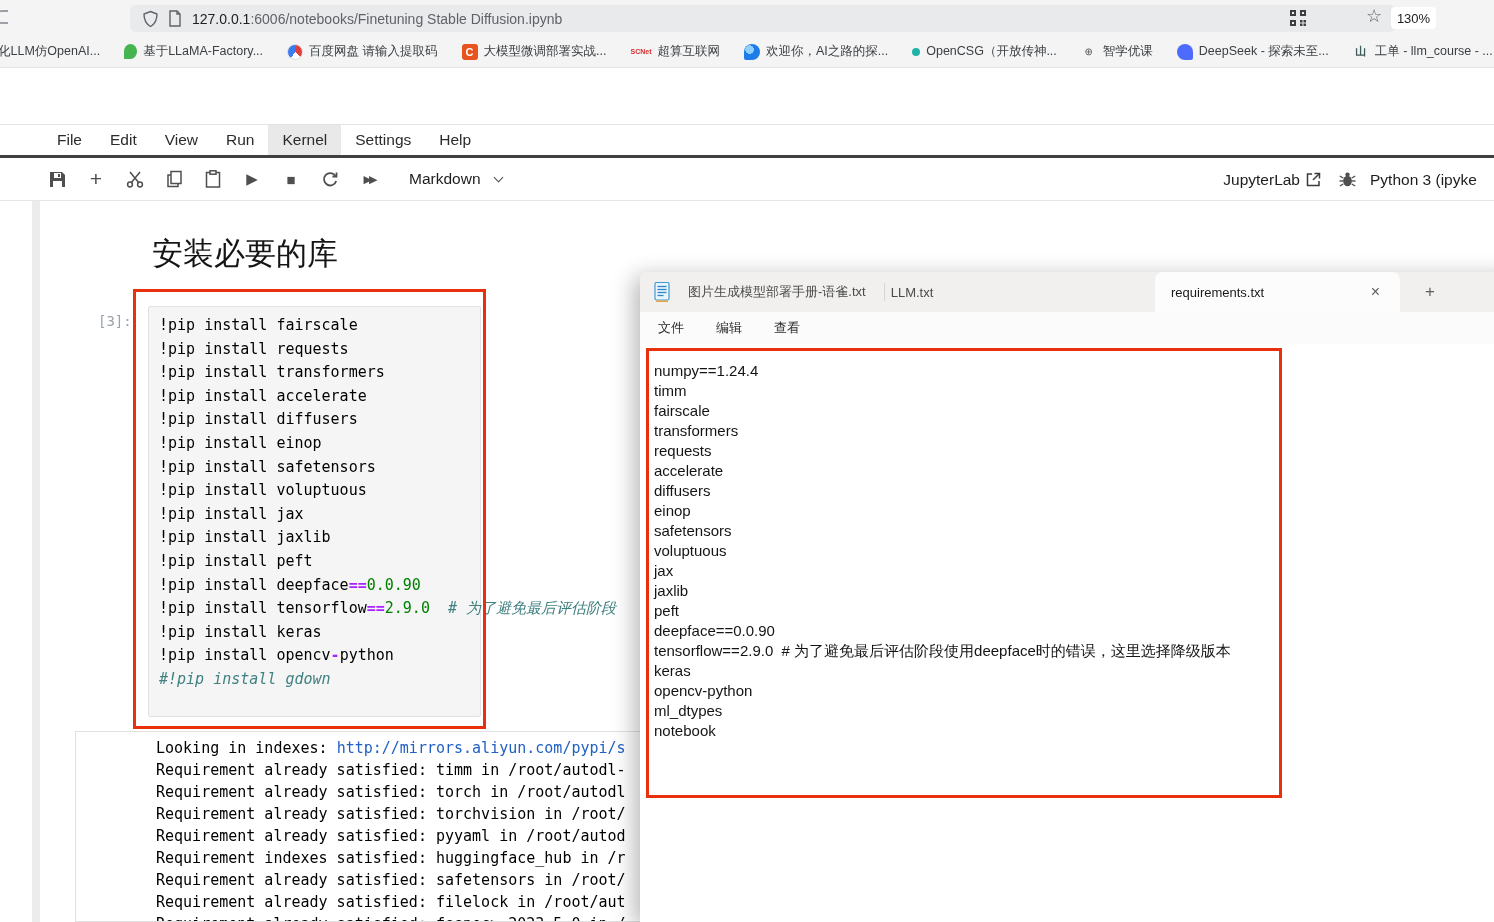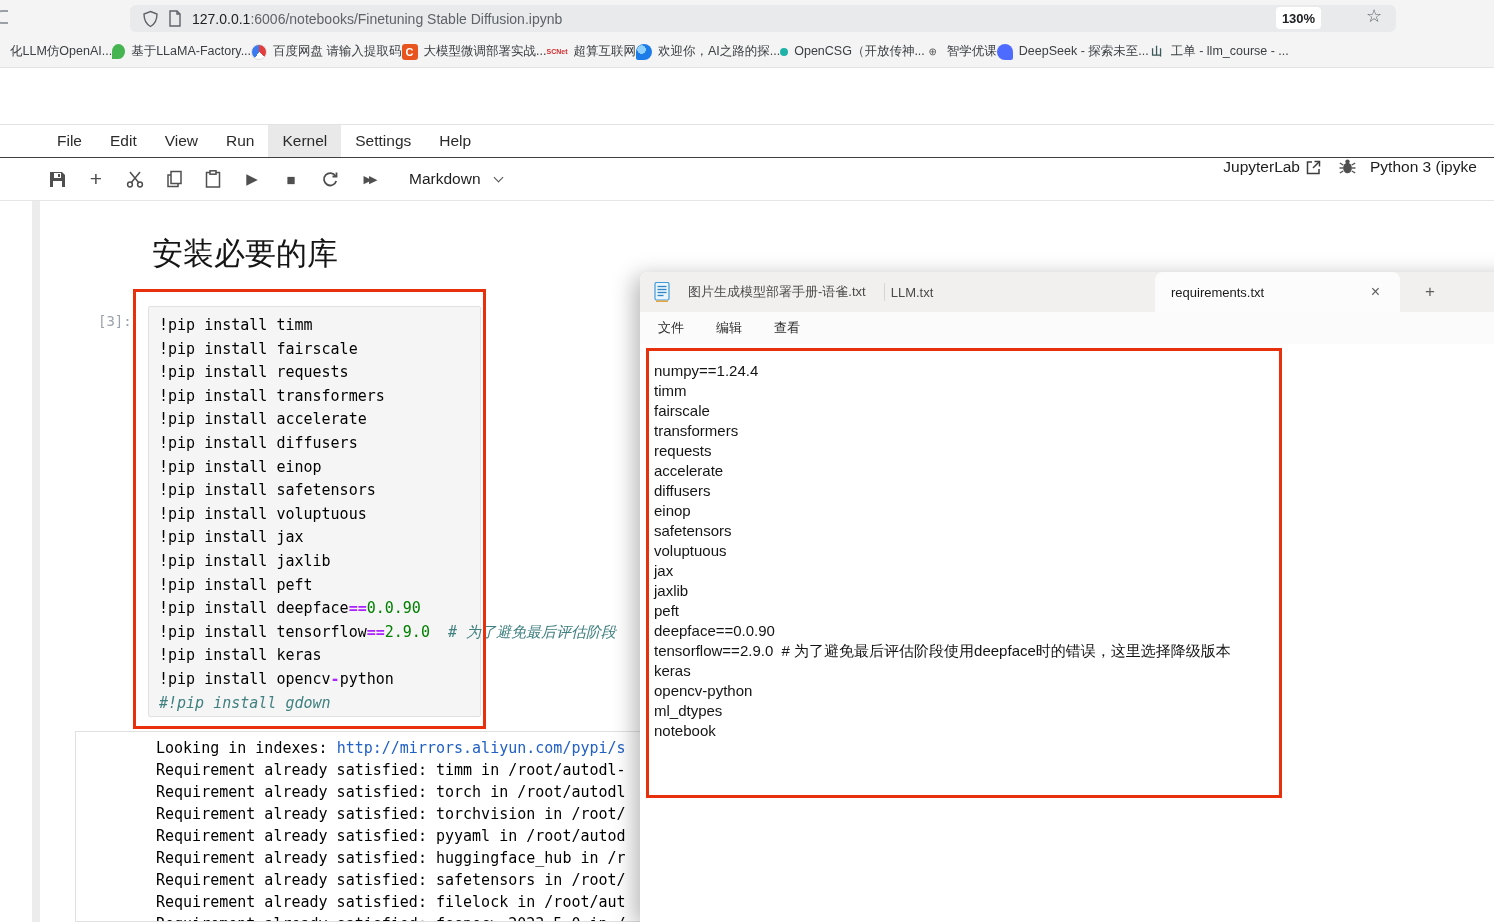"130%" .zoom-badge { font-weight: bold -> normal; left: 1276px -> 1391px }
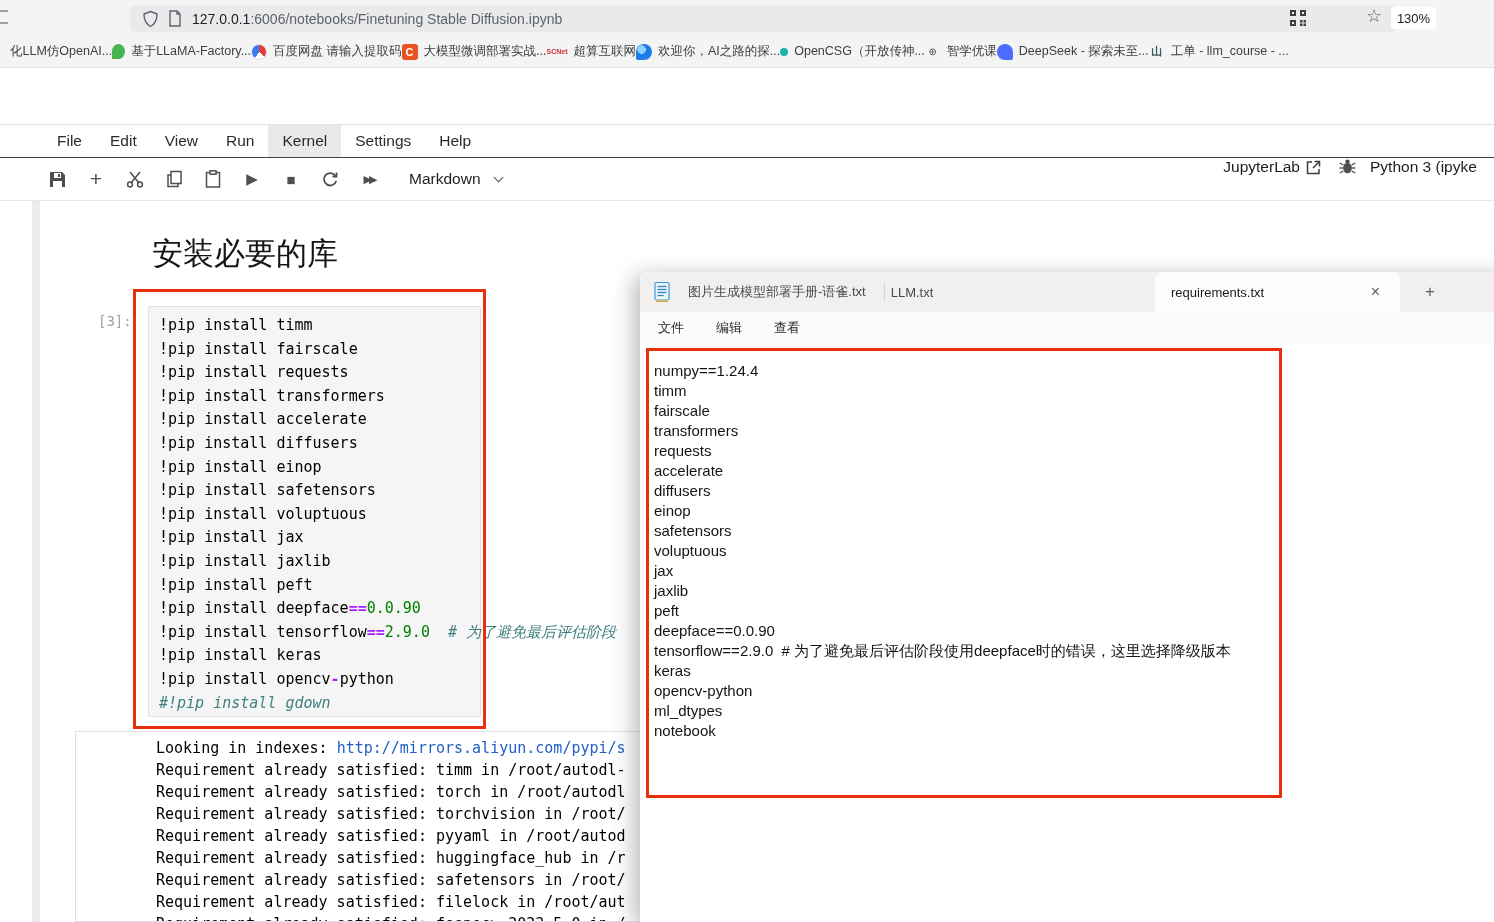"化LLM仿OpenAI..." .bm-bar { gap: none -> 24px; padding-left: 16px -> 4px }
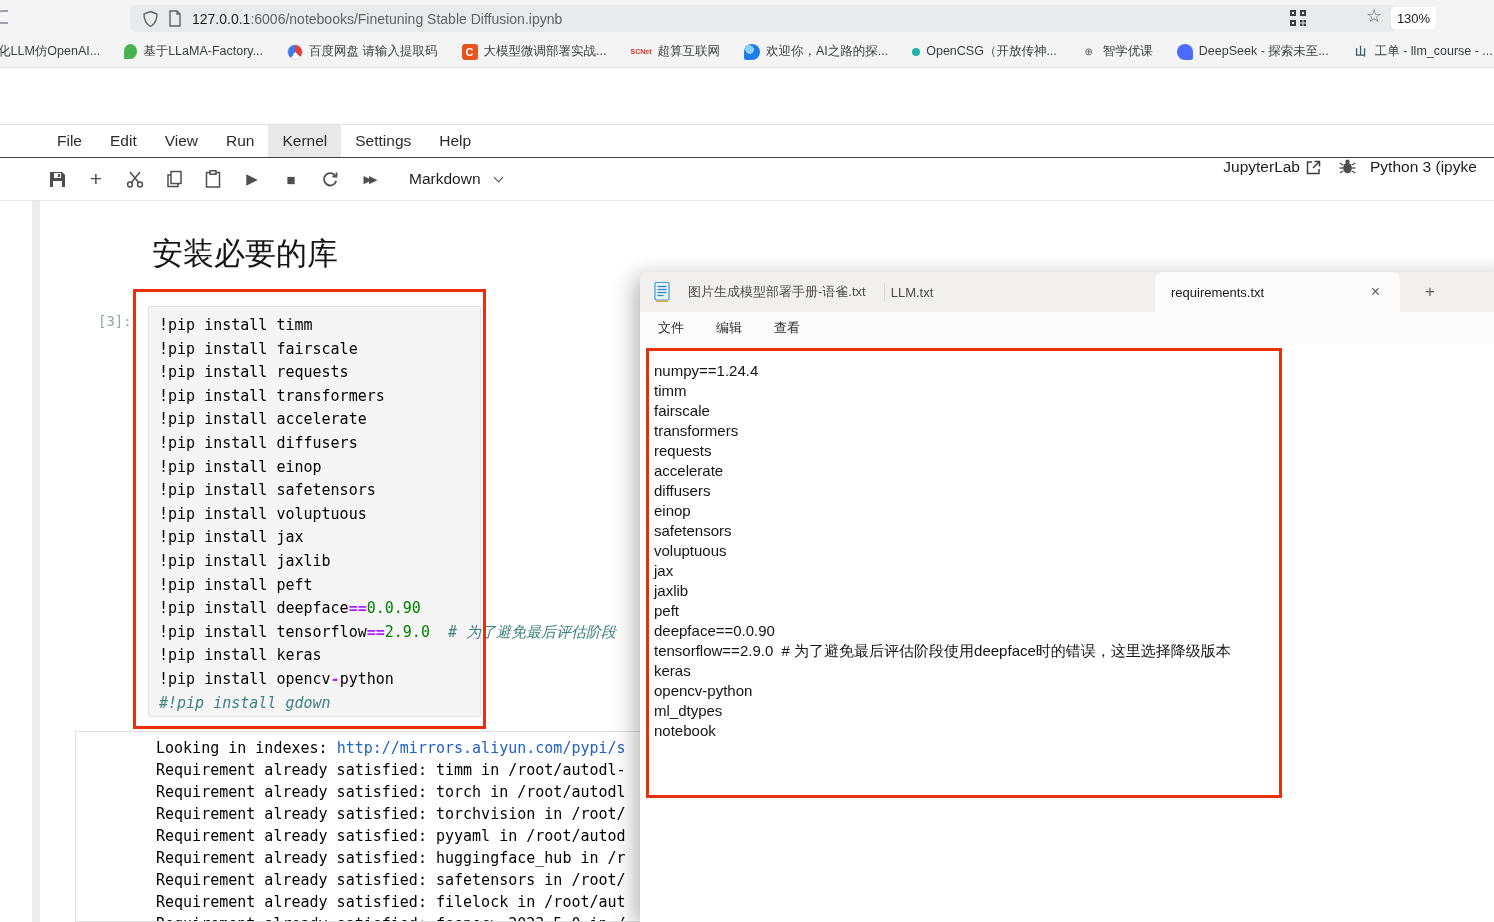"File" .jp-menubar { border-bottom: 1px solid #404040 -> 3px solid #404040 }
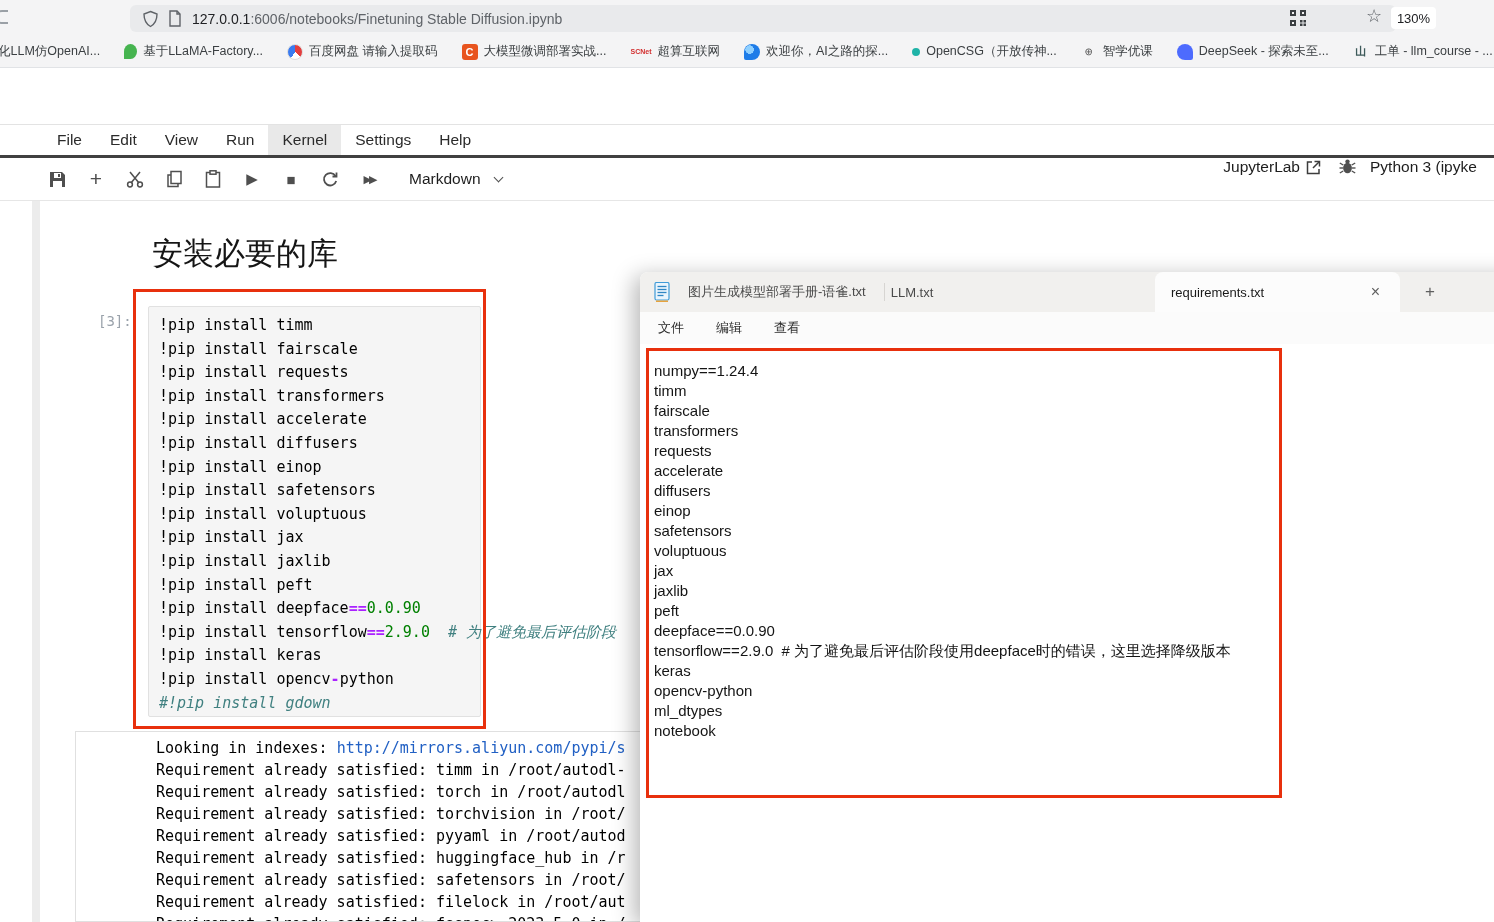"JupyterLab" .tb-right { align-items: flex-start -> center }
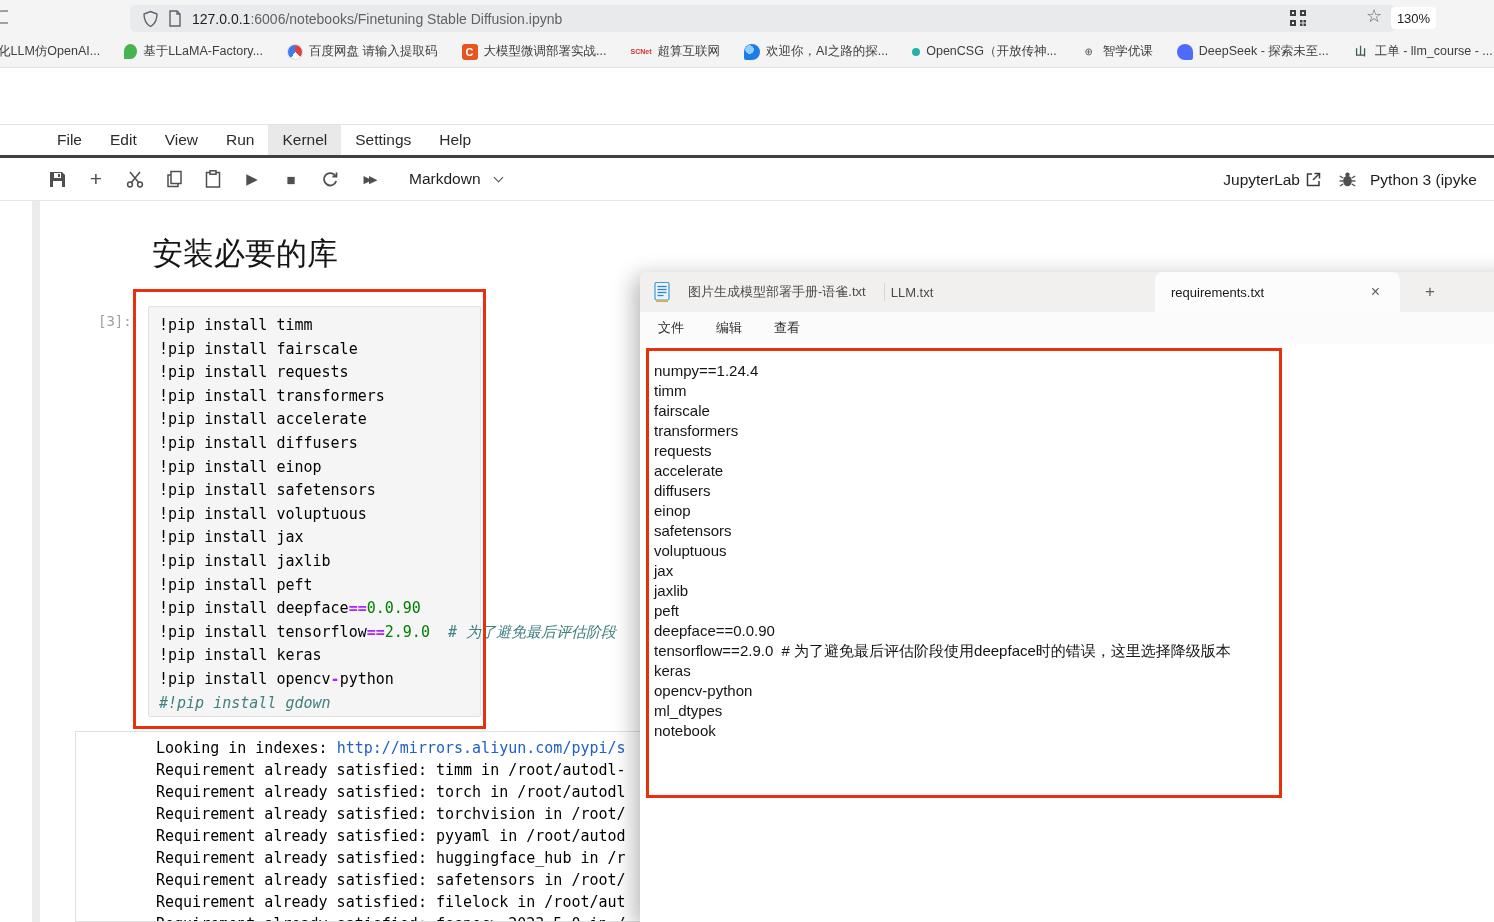"!pip install timm" div { html: <div><span>!pip install timm</span></div> -> none }
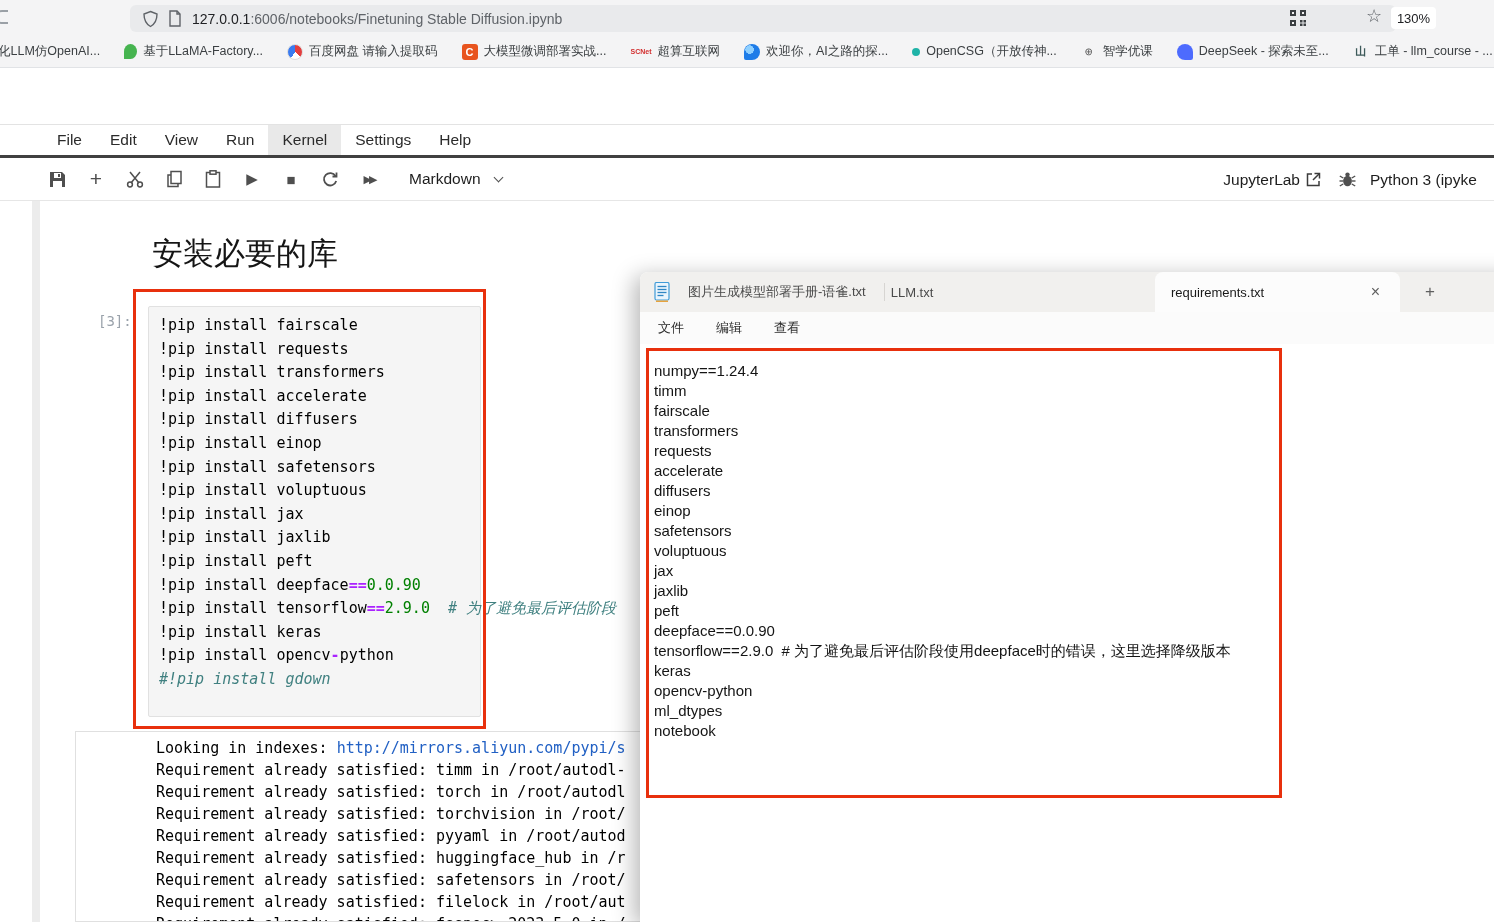"Requirement already satisfied: huggingface_hub" span { text: already -> indexes }
